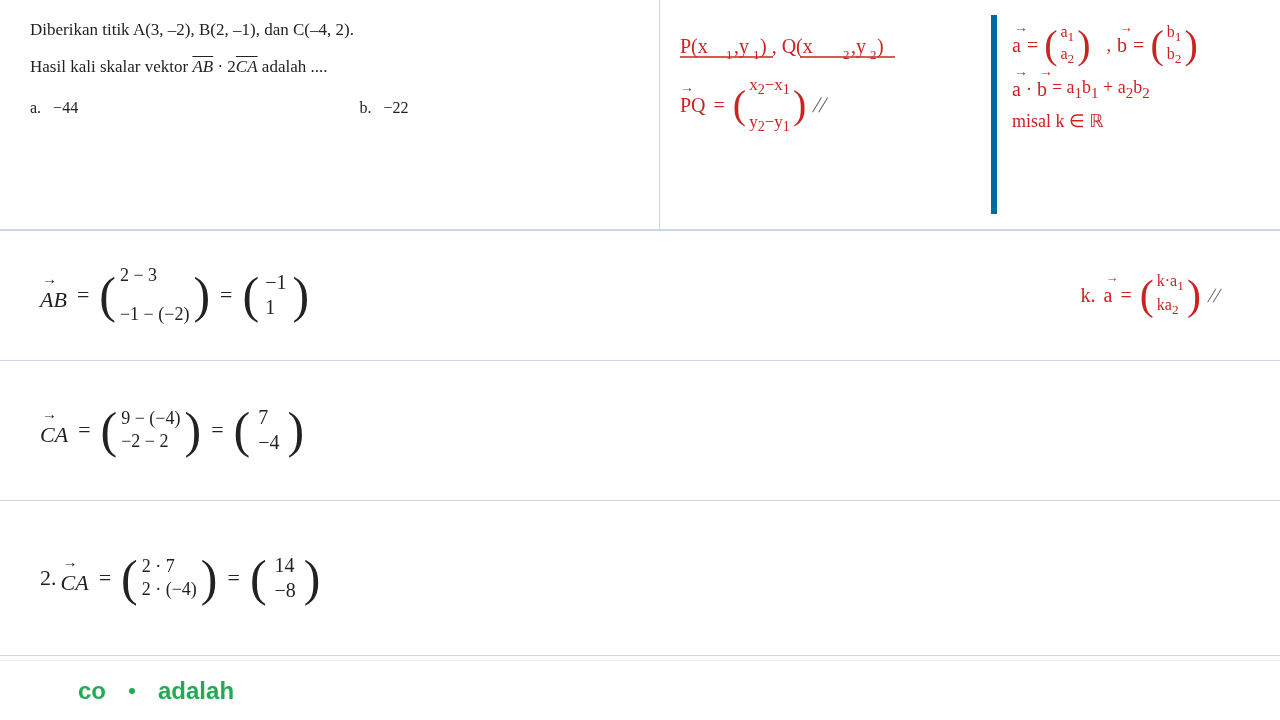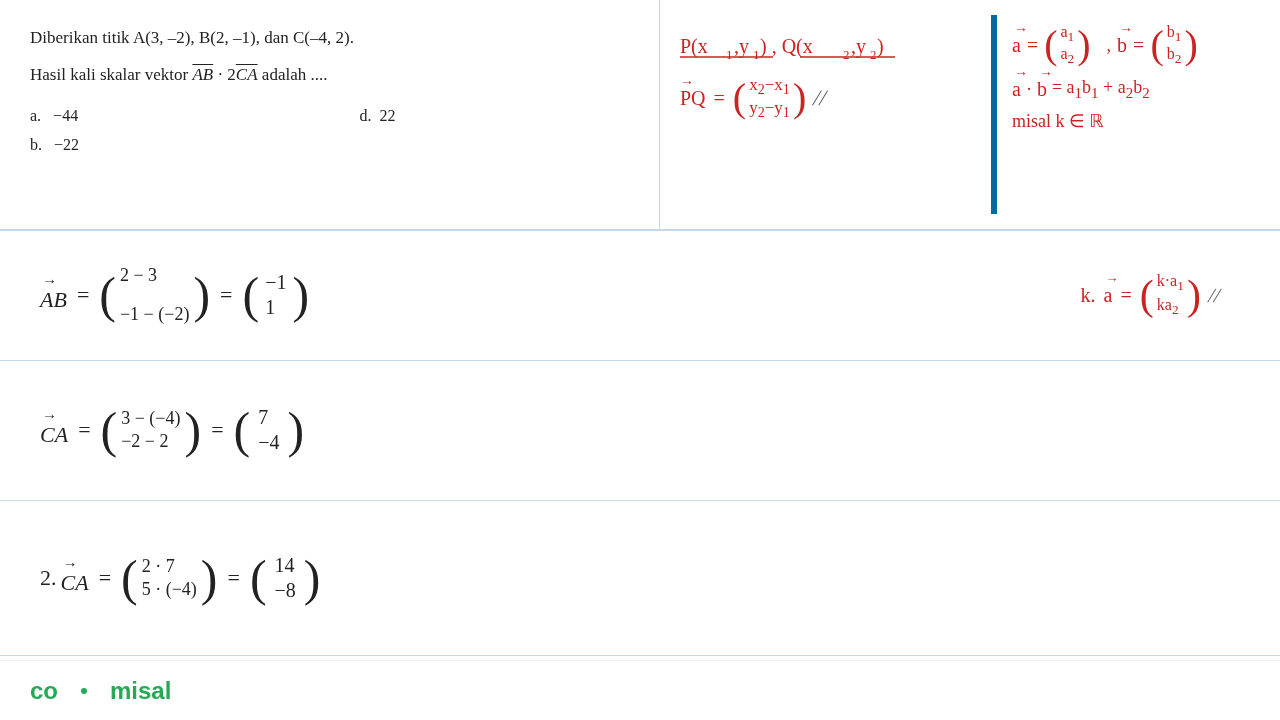"Diberikan titik A(3, –2), B(2," .problem-area { padding: 24px 30px -> 16px 30px }
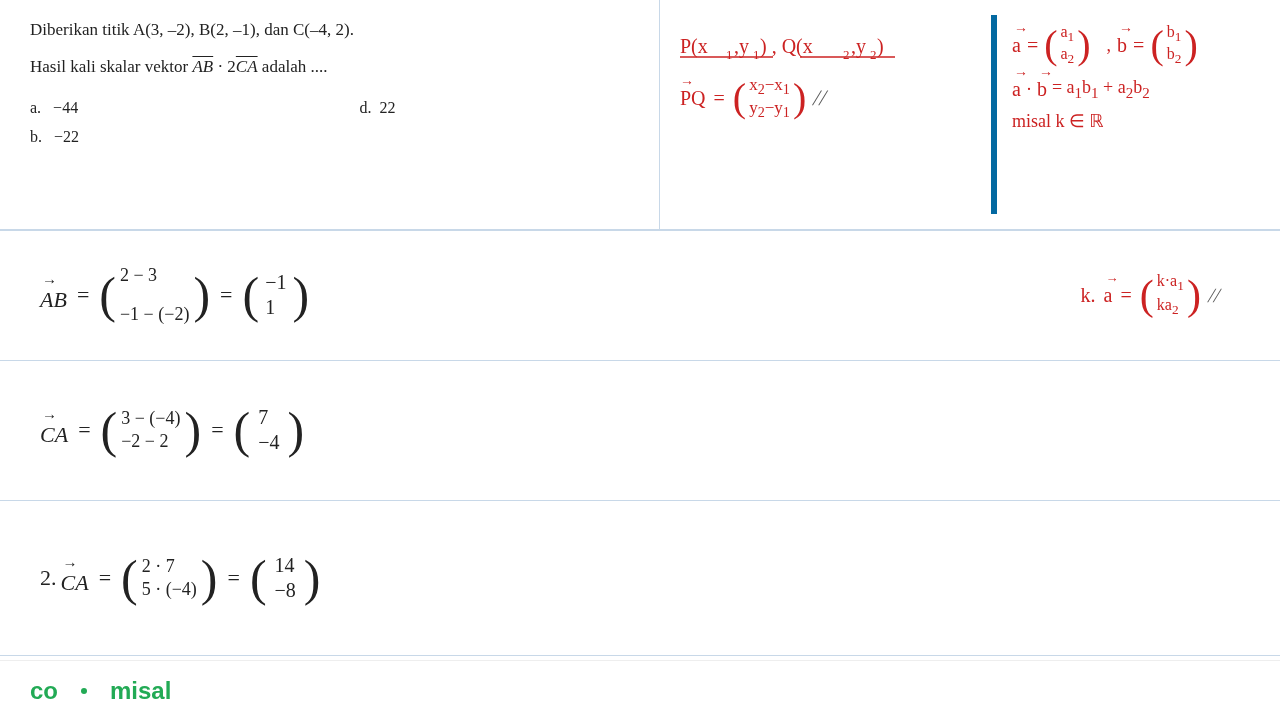"x2−x1" div { gap: 0px -> 14px }
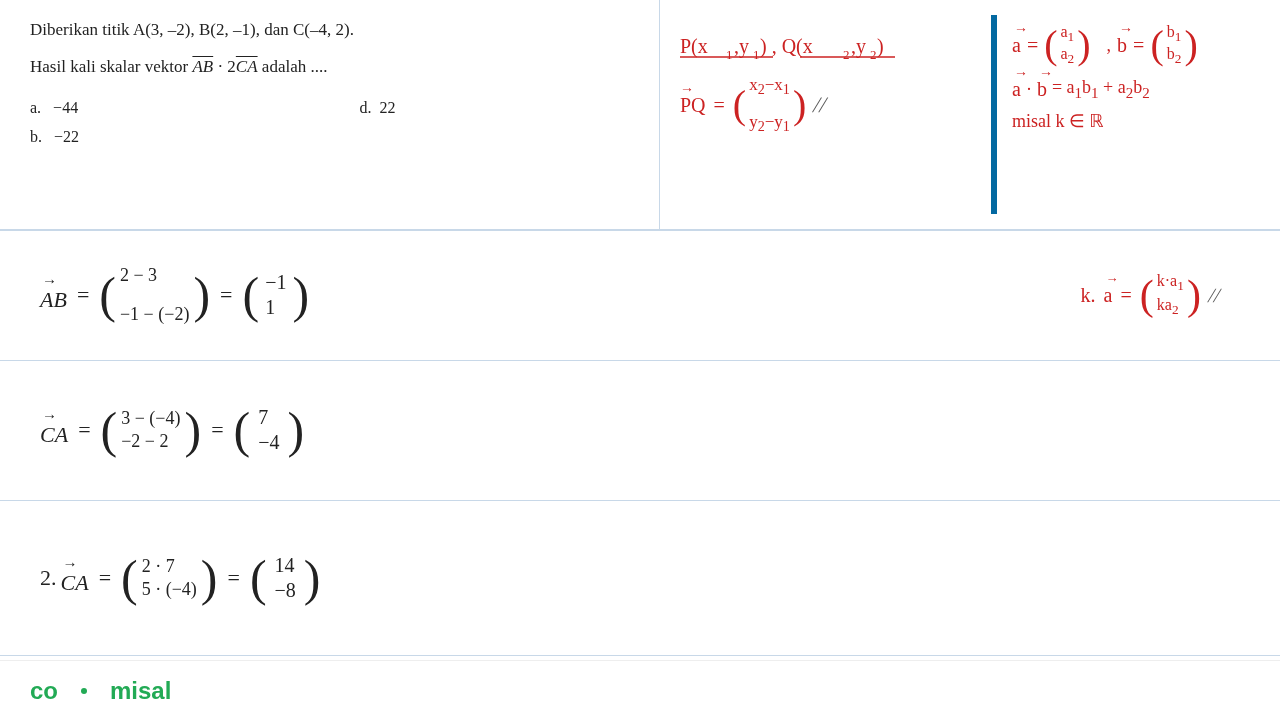"d. 22" div.choice-item { html: <div>d.&nbsp; 22</div> -> none }
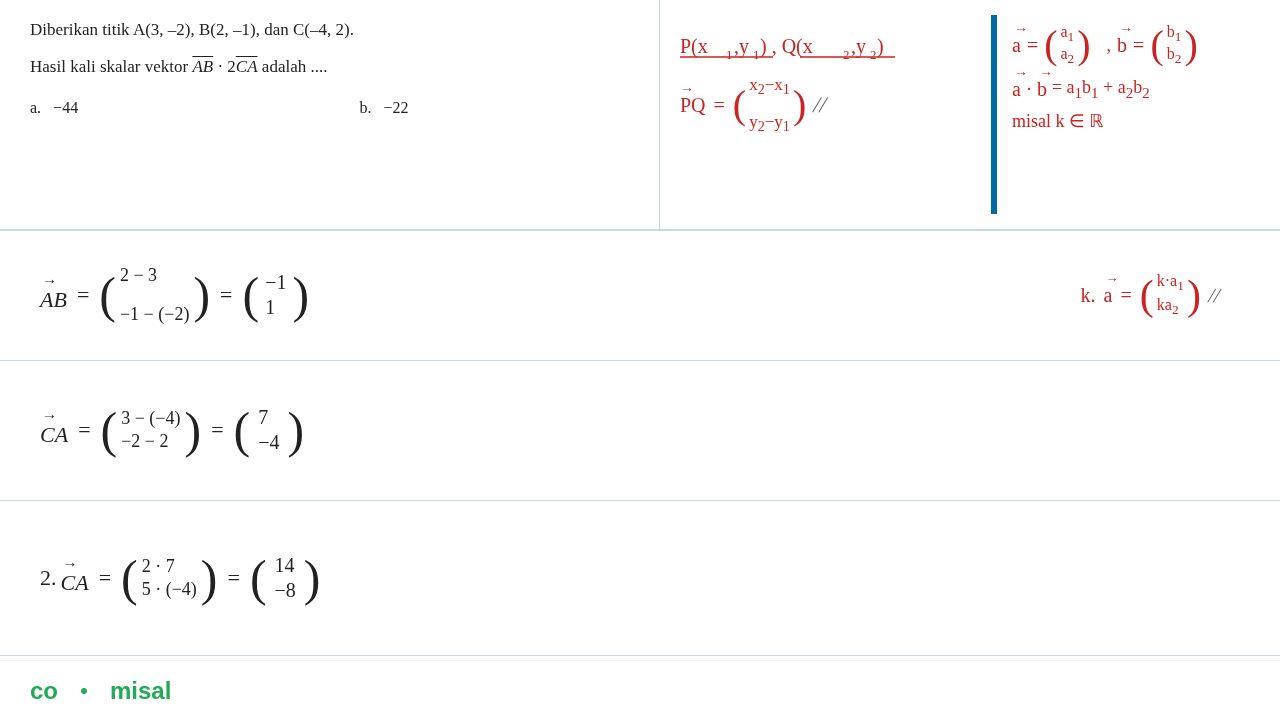"3 − (−4)" span { text: 3 -> 9 }
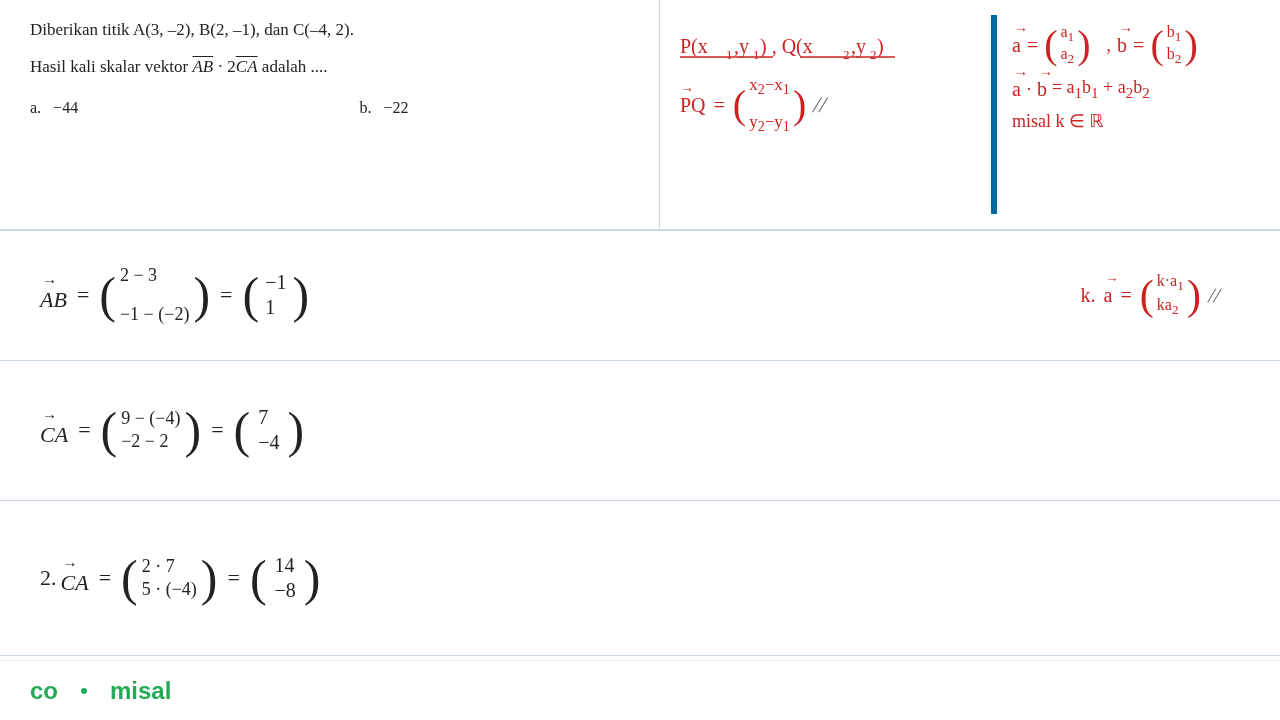"5 · (−4)" span { text: 5 -> 2 }
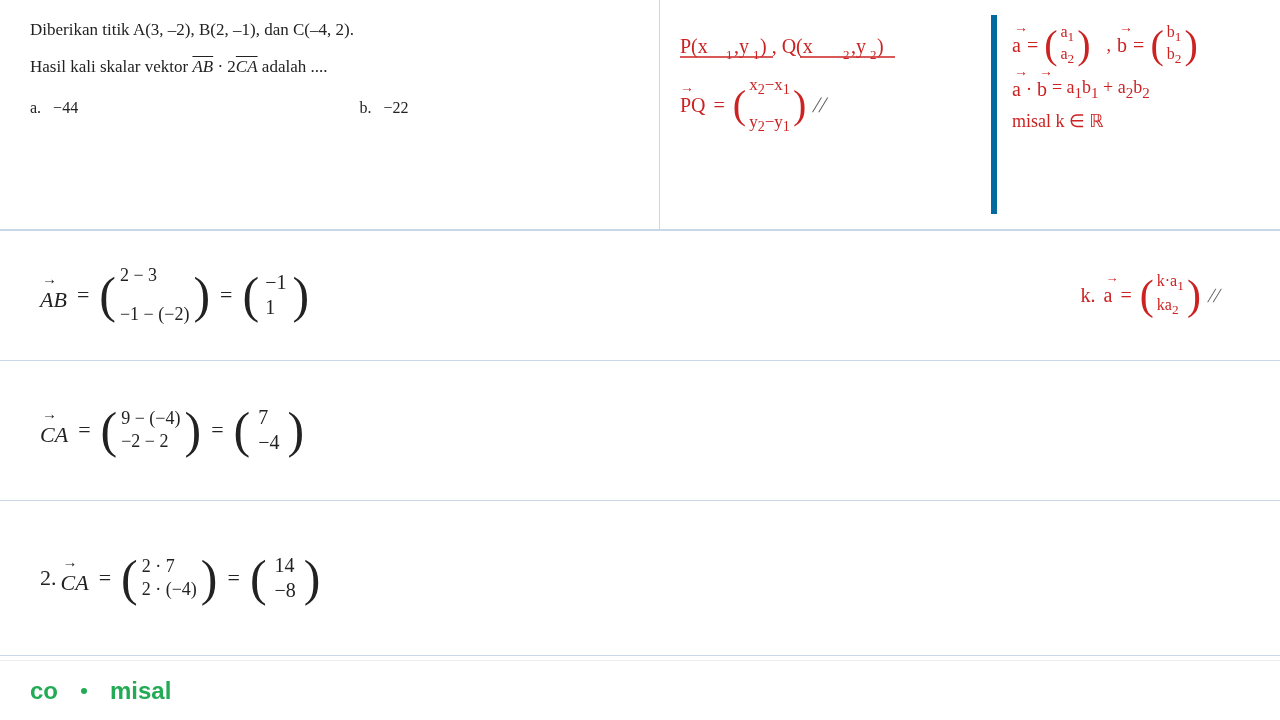"co" .brand-logo { margin-left: none -> 48px }
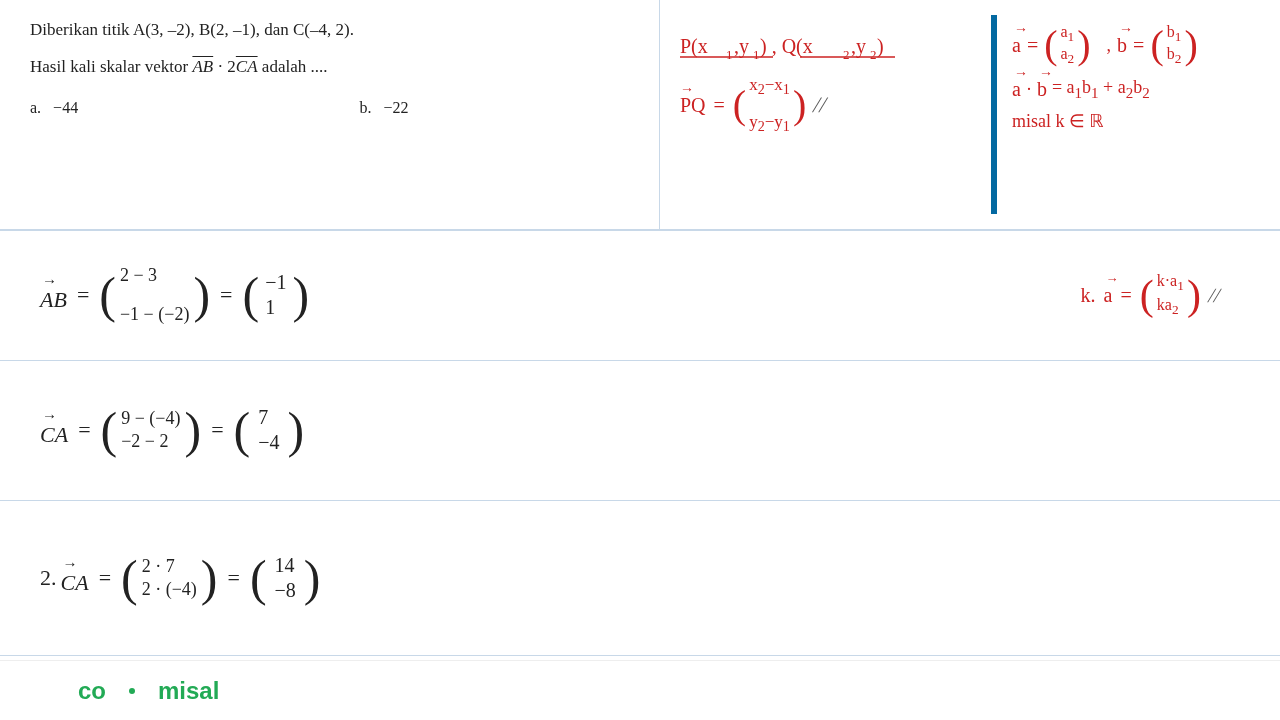"misal" span { text: misal -> adalah }
